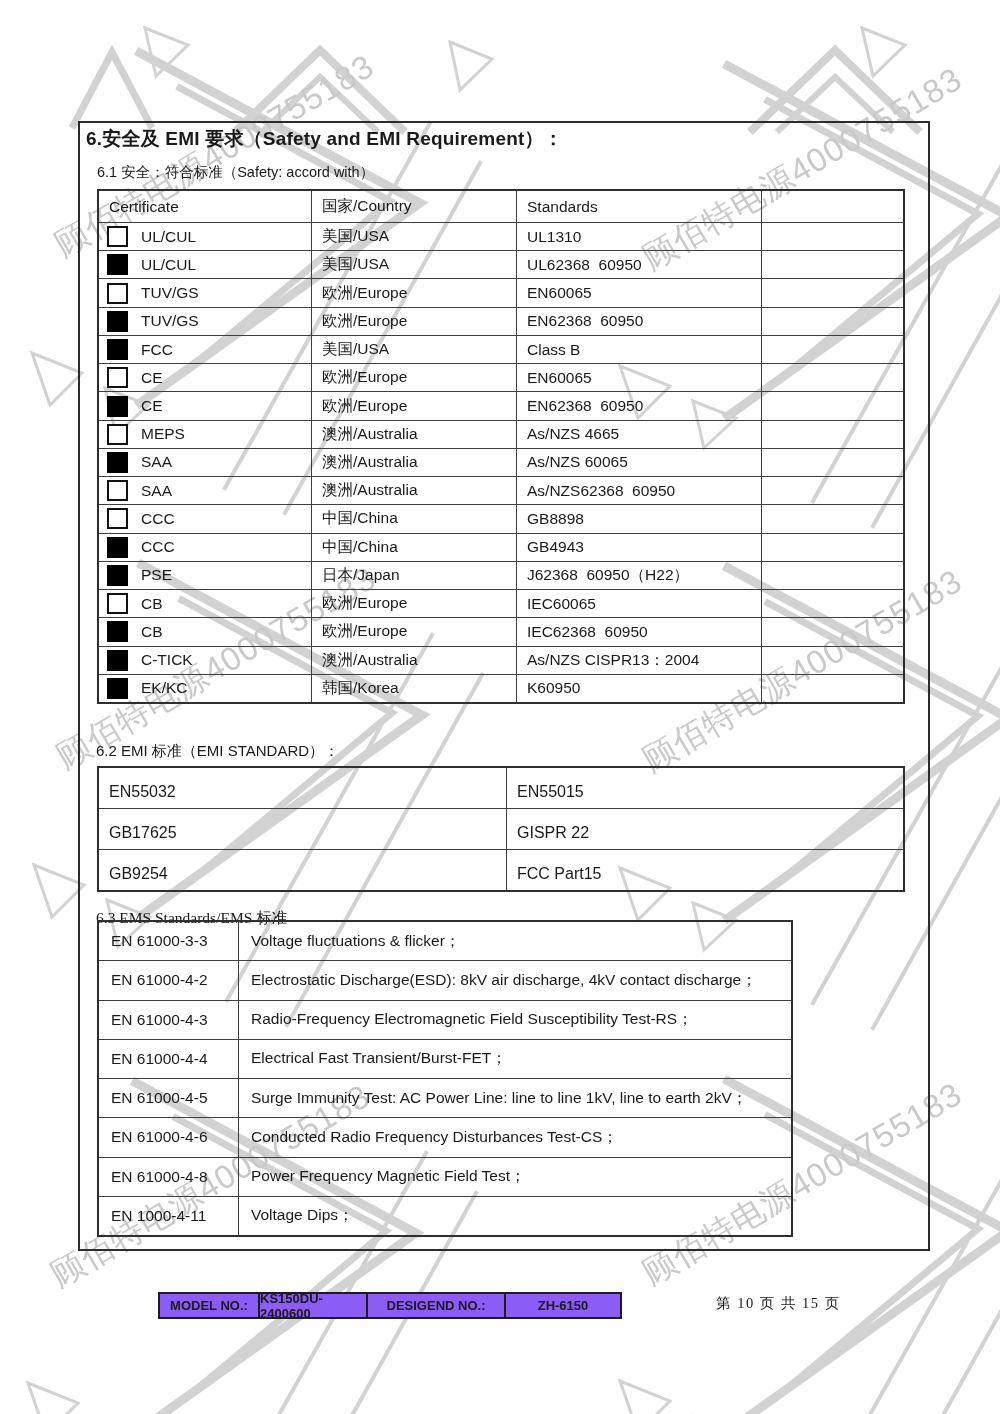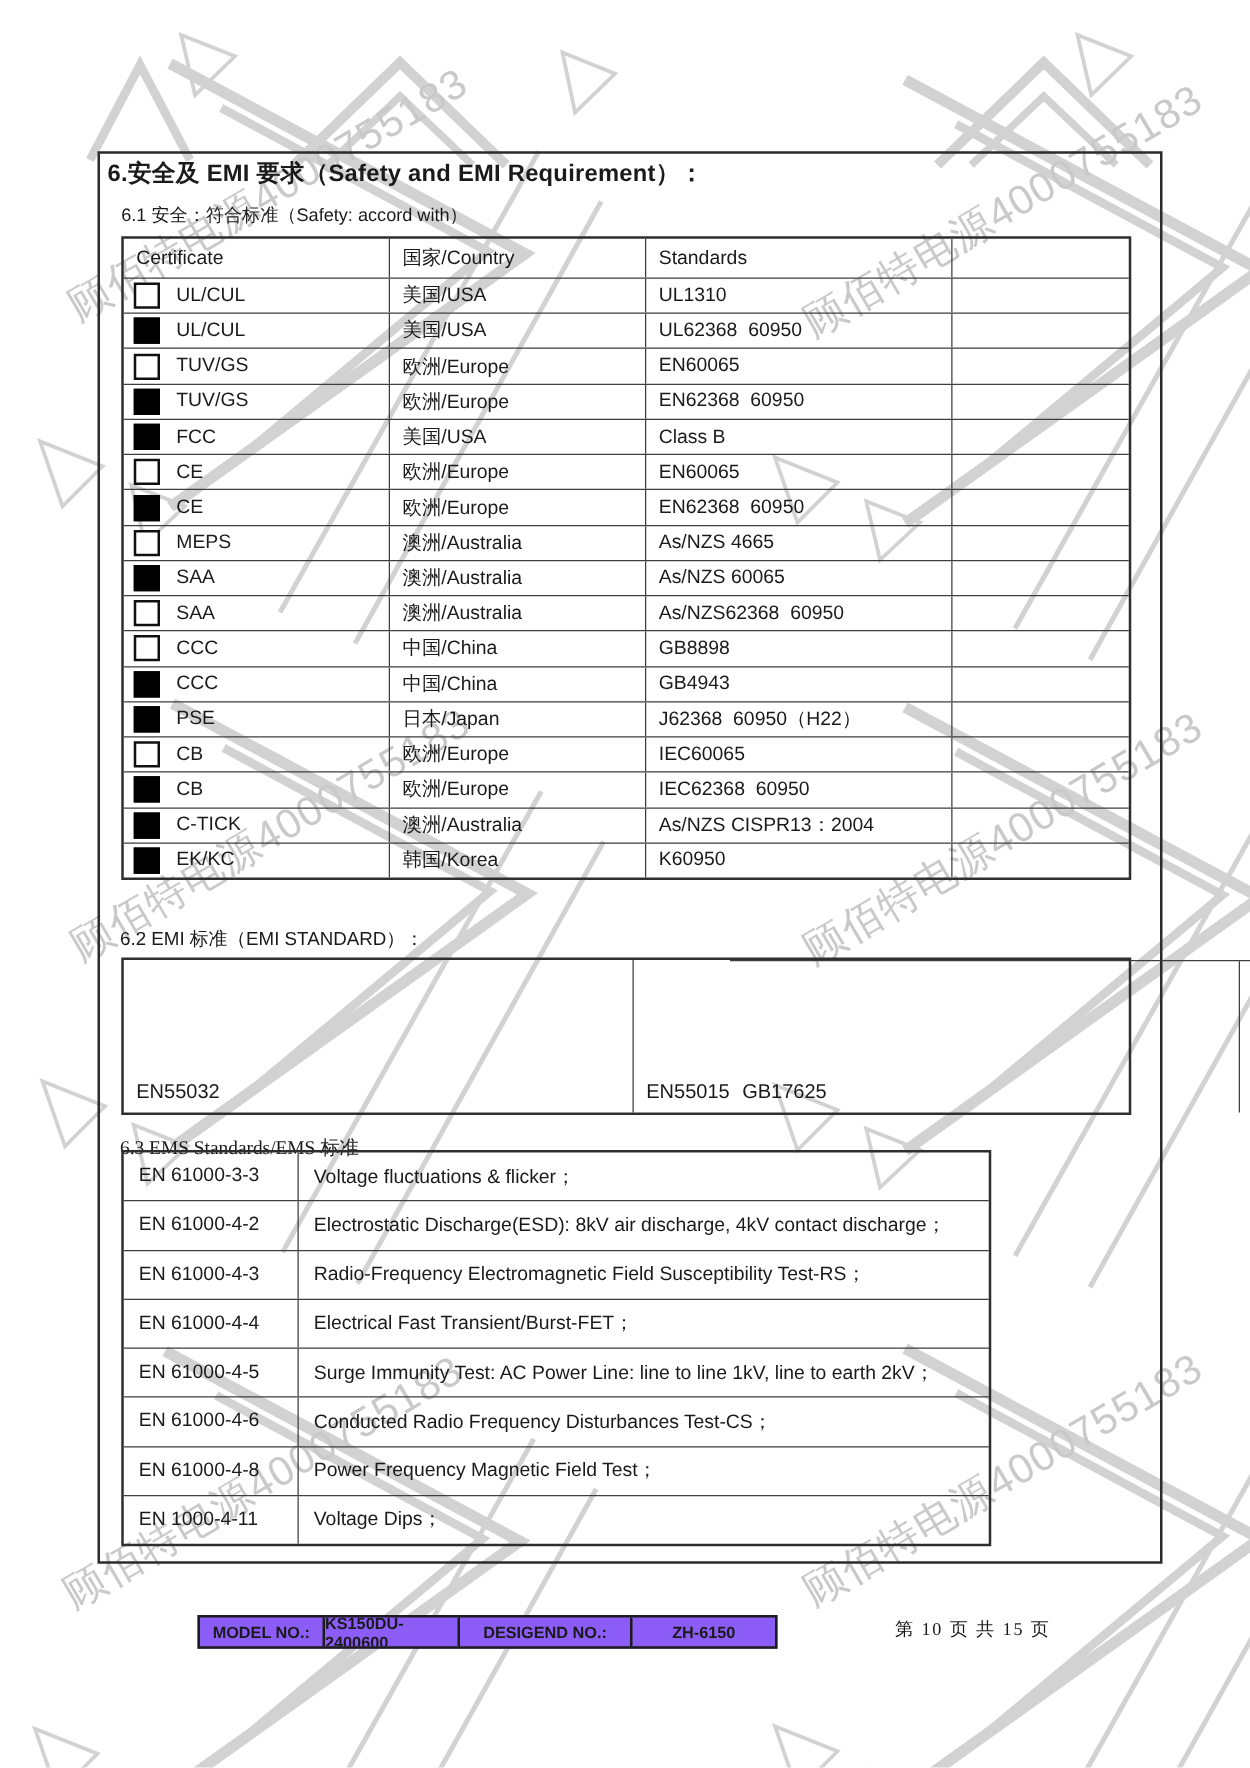"EN55032" .t62 { flex-direction: row -> column }
